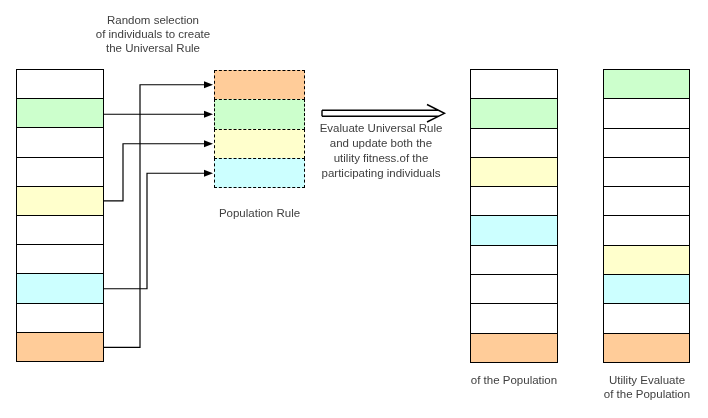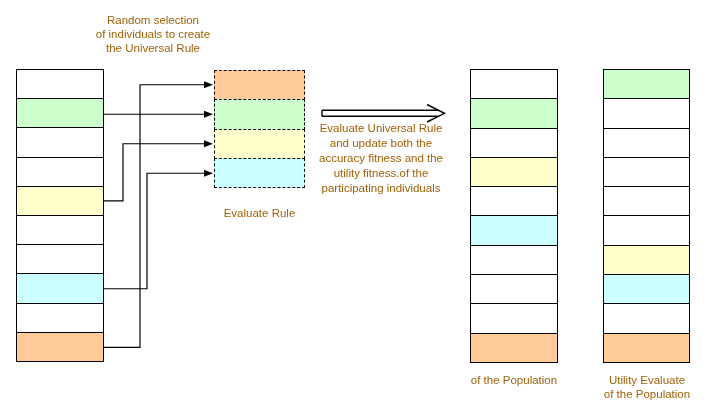"Random selection" .canvas { color: #a16207 -> #404040 }
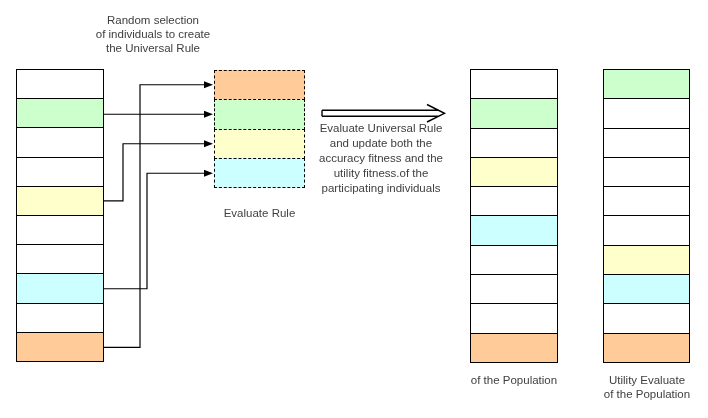"accuracy fitness and the" div { html: <div>accuracy fitness and the</div> -> none }
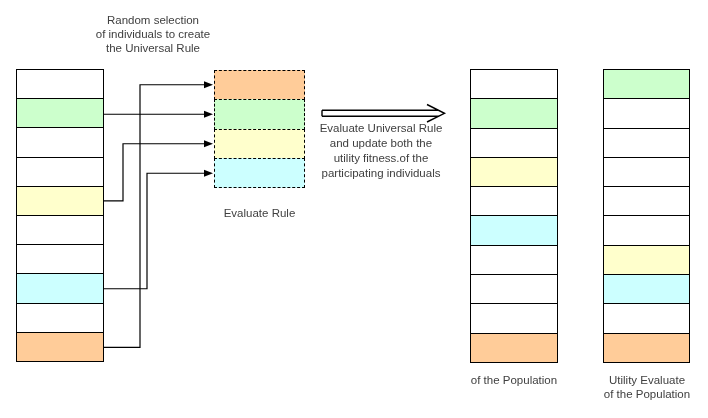"Evaluate Rule" div.txt { text: Evaluate -> Population }
